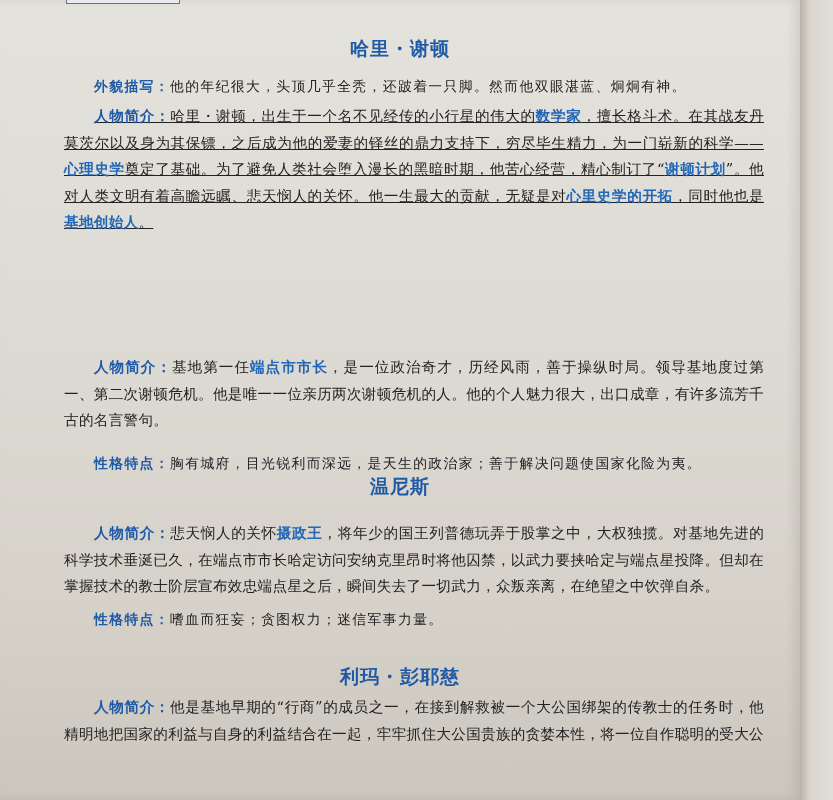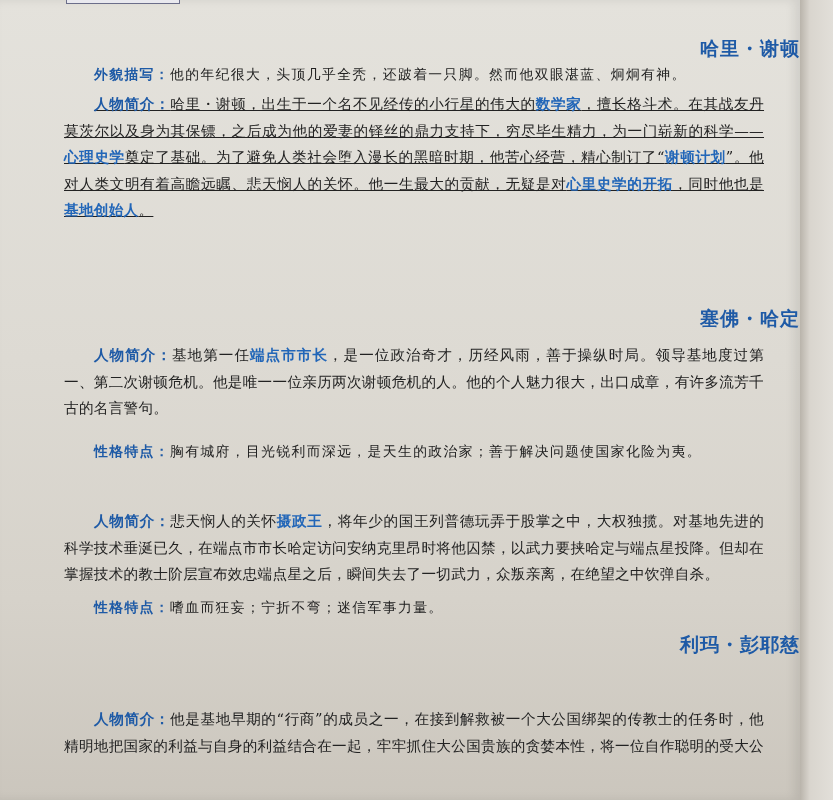"哈里・谢顿" .heading { text-align: right -> center }
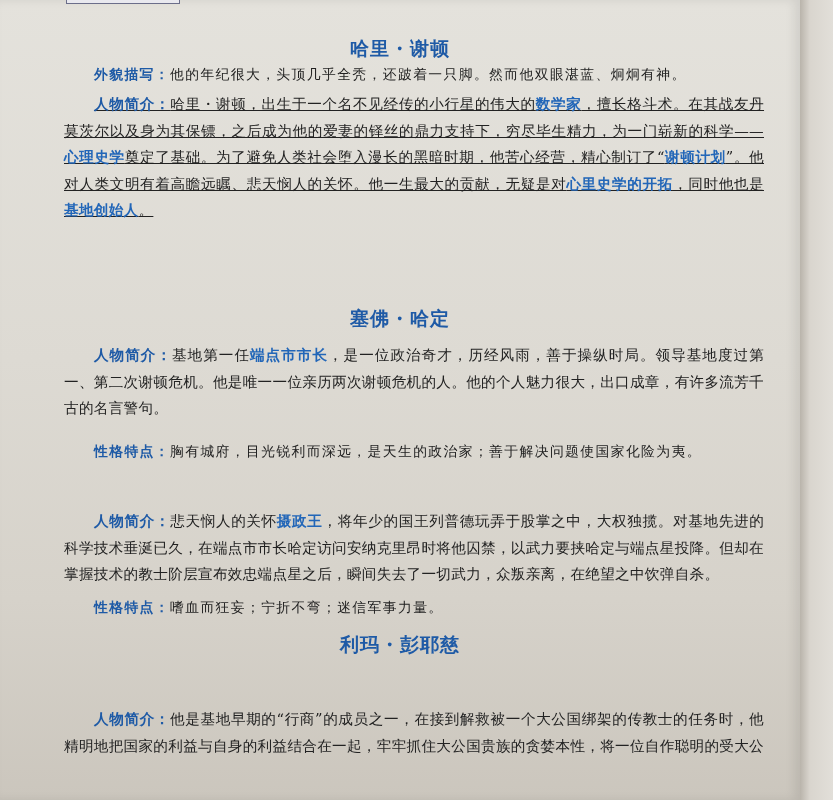"外貌描写：他的年纪很大，头顶几乎全秃，还跛着一只脚。然而他双眼湛蓝、炯炯有神。" .para { margin-top: none -> 12px }
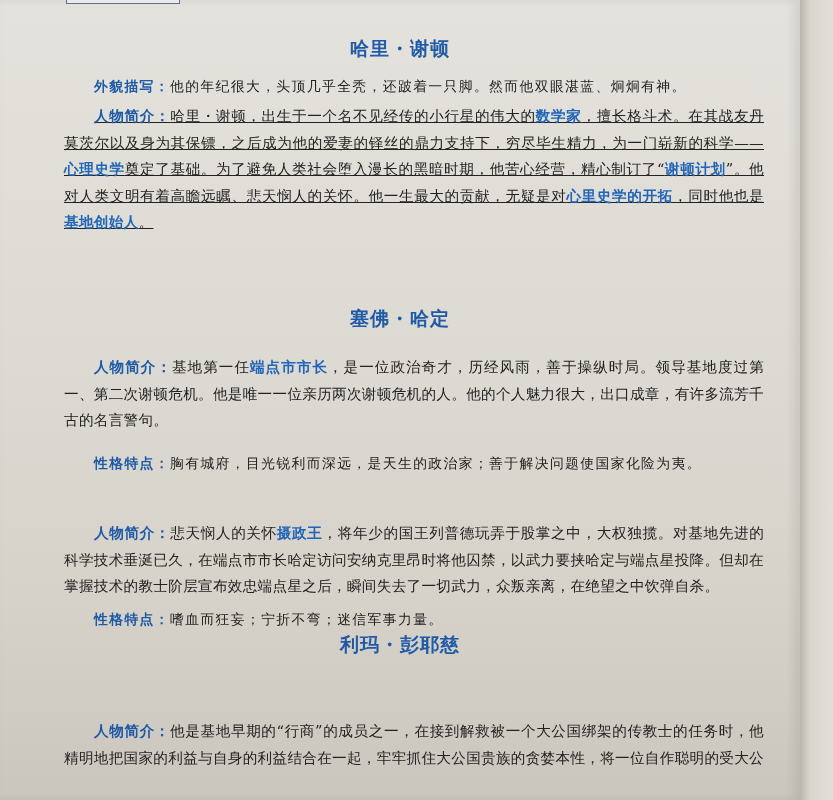"塞佛・哈定" div.heading { html: <div>塞佛・哈定</div> -> none }
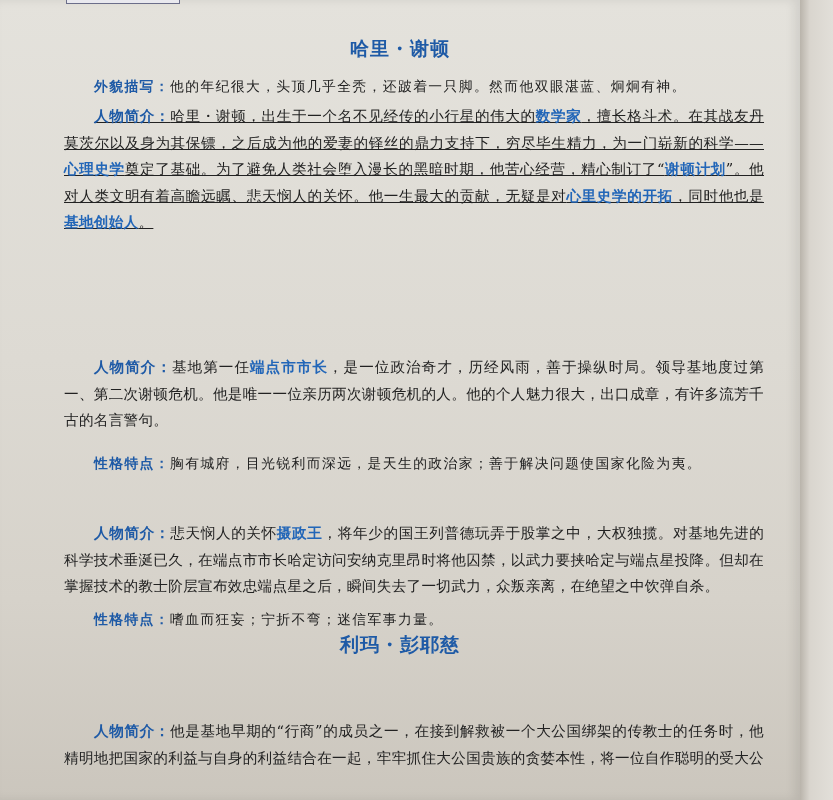"温尼斯" div.heading { html: none -> <div>温尼斯</div> }
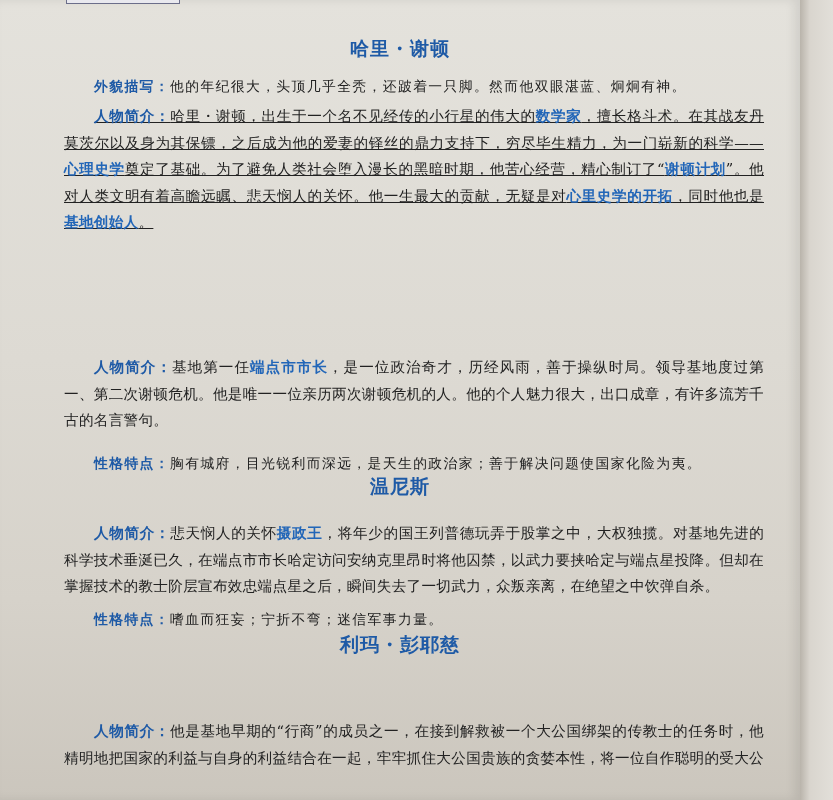"嗜血而狂妄；宁折不弯；迷信军事力量。" span { text: 宁折不弯 -> 贪图权力 }
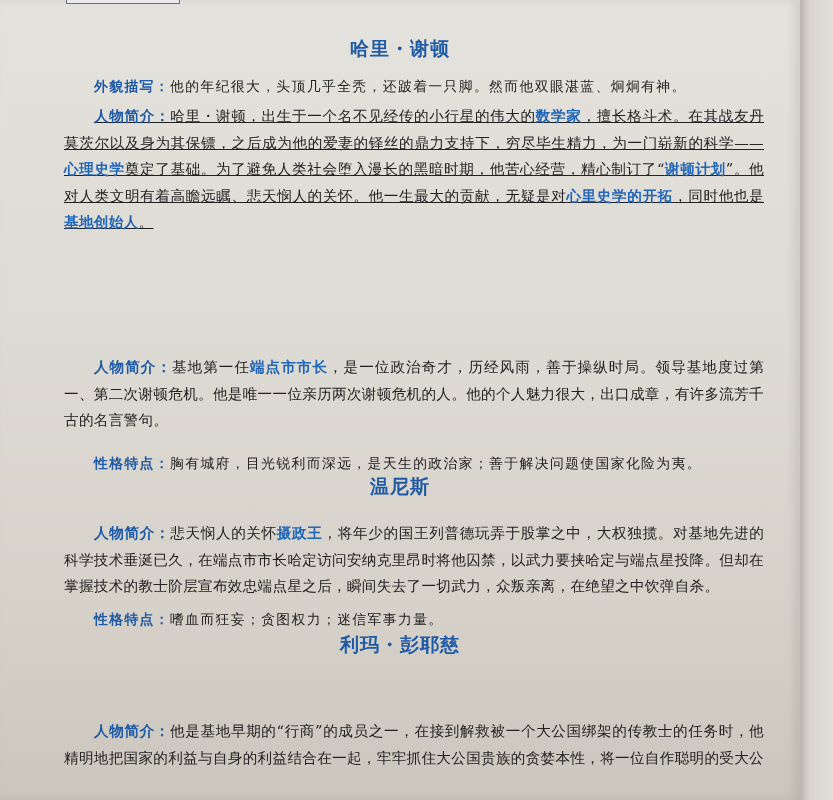"利玛・彭耶慈" div.heading { top: 632px -> 664px }
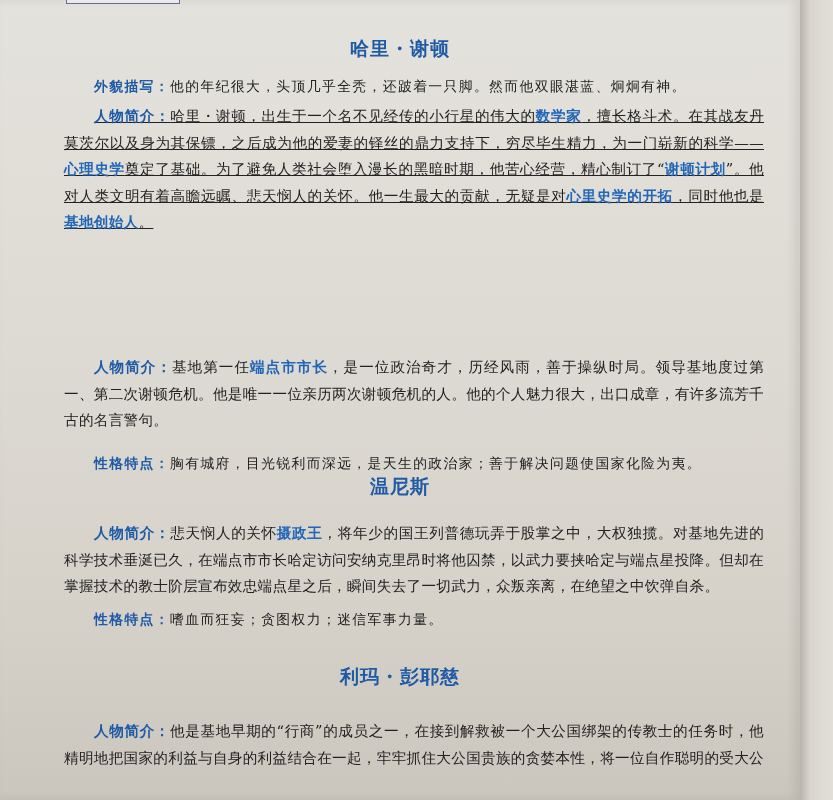"人物简介：他是基地早期的“行商”的成员之一，在接到解救被一个大公国绑架的传教士的" div.para { top: 706px -> 682px }
